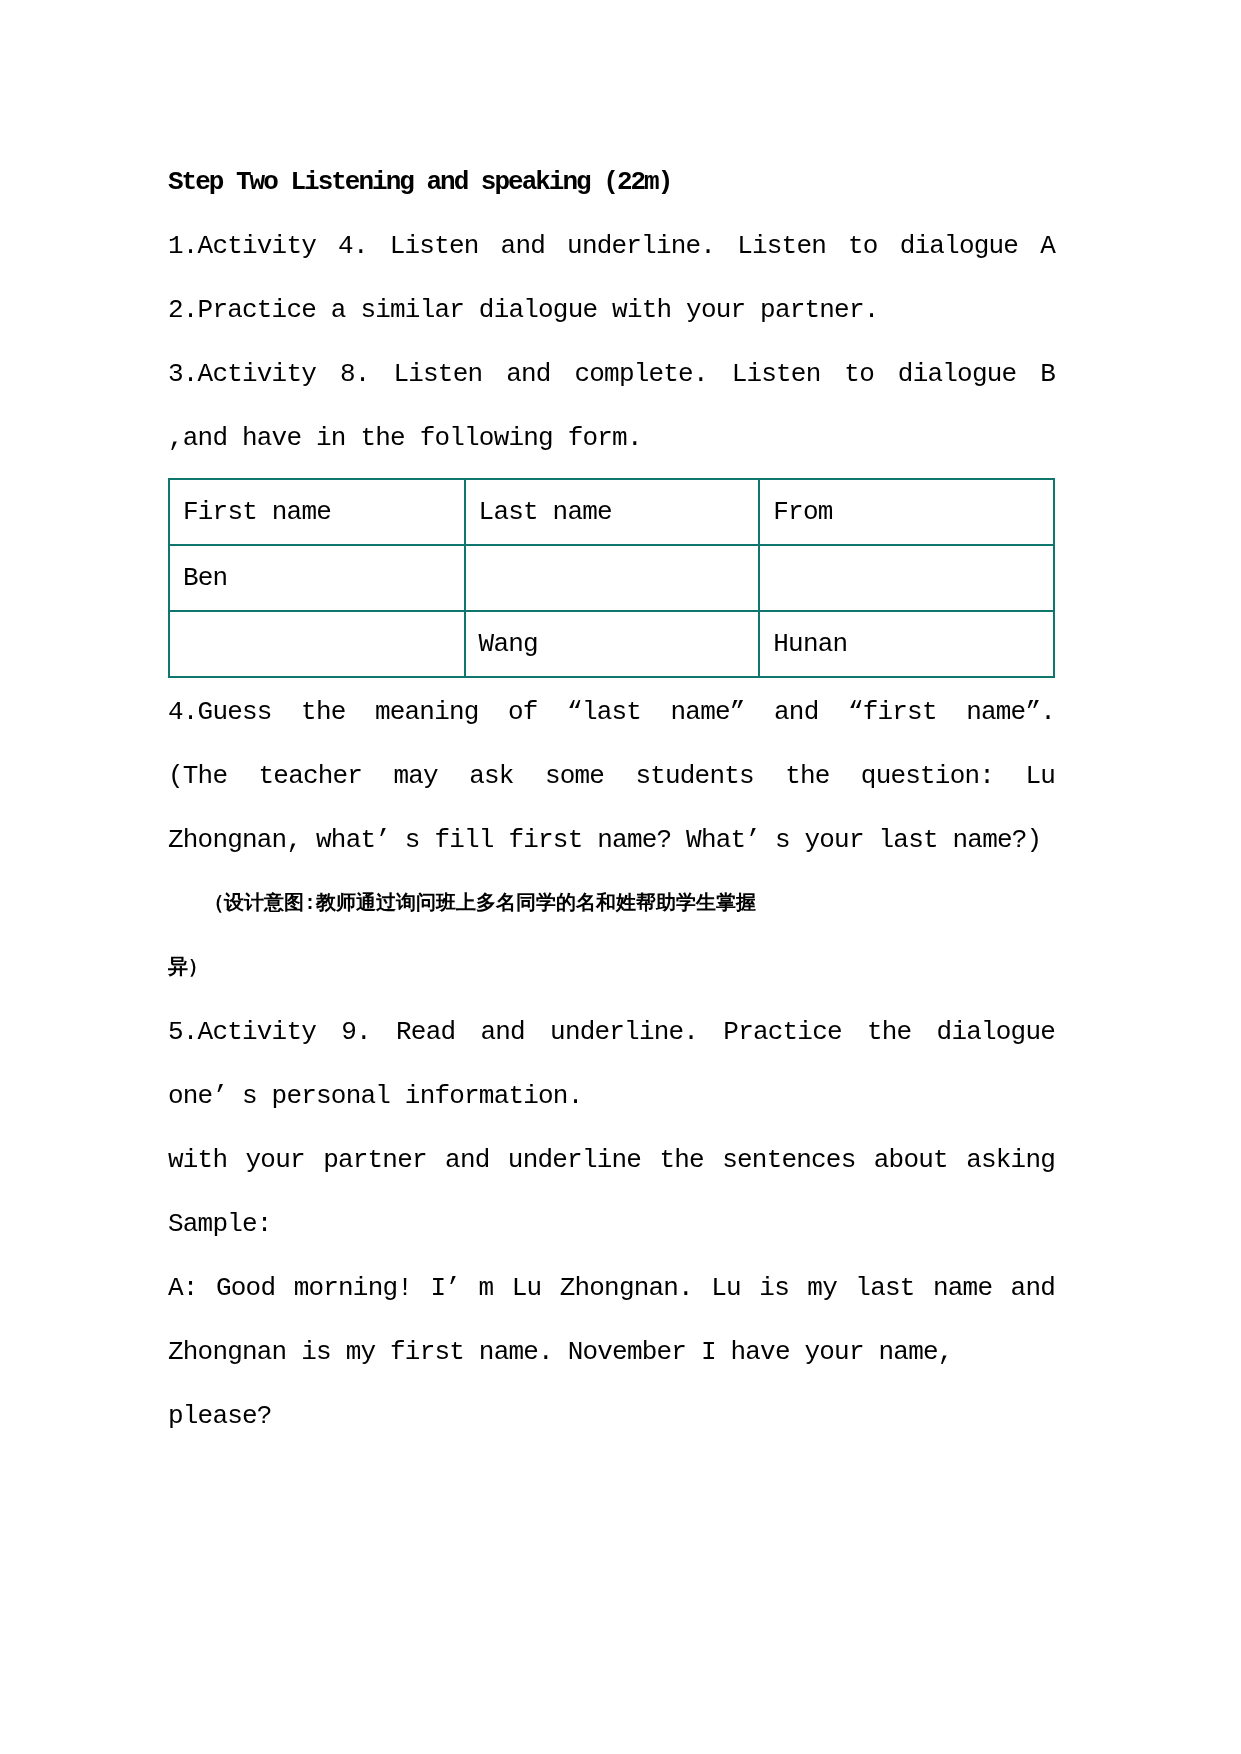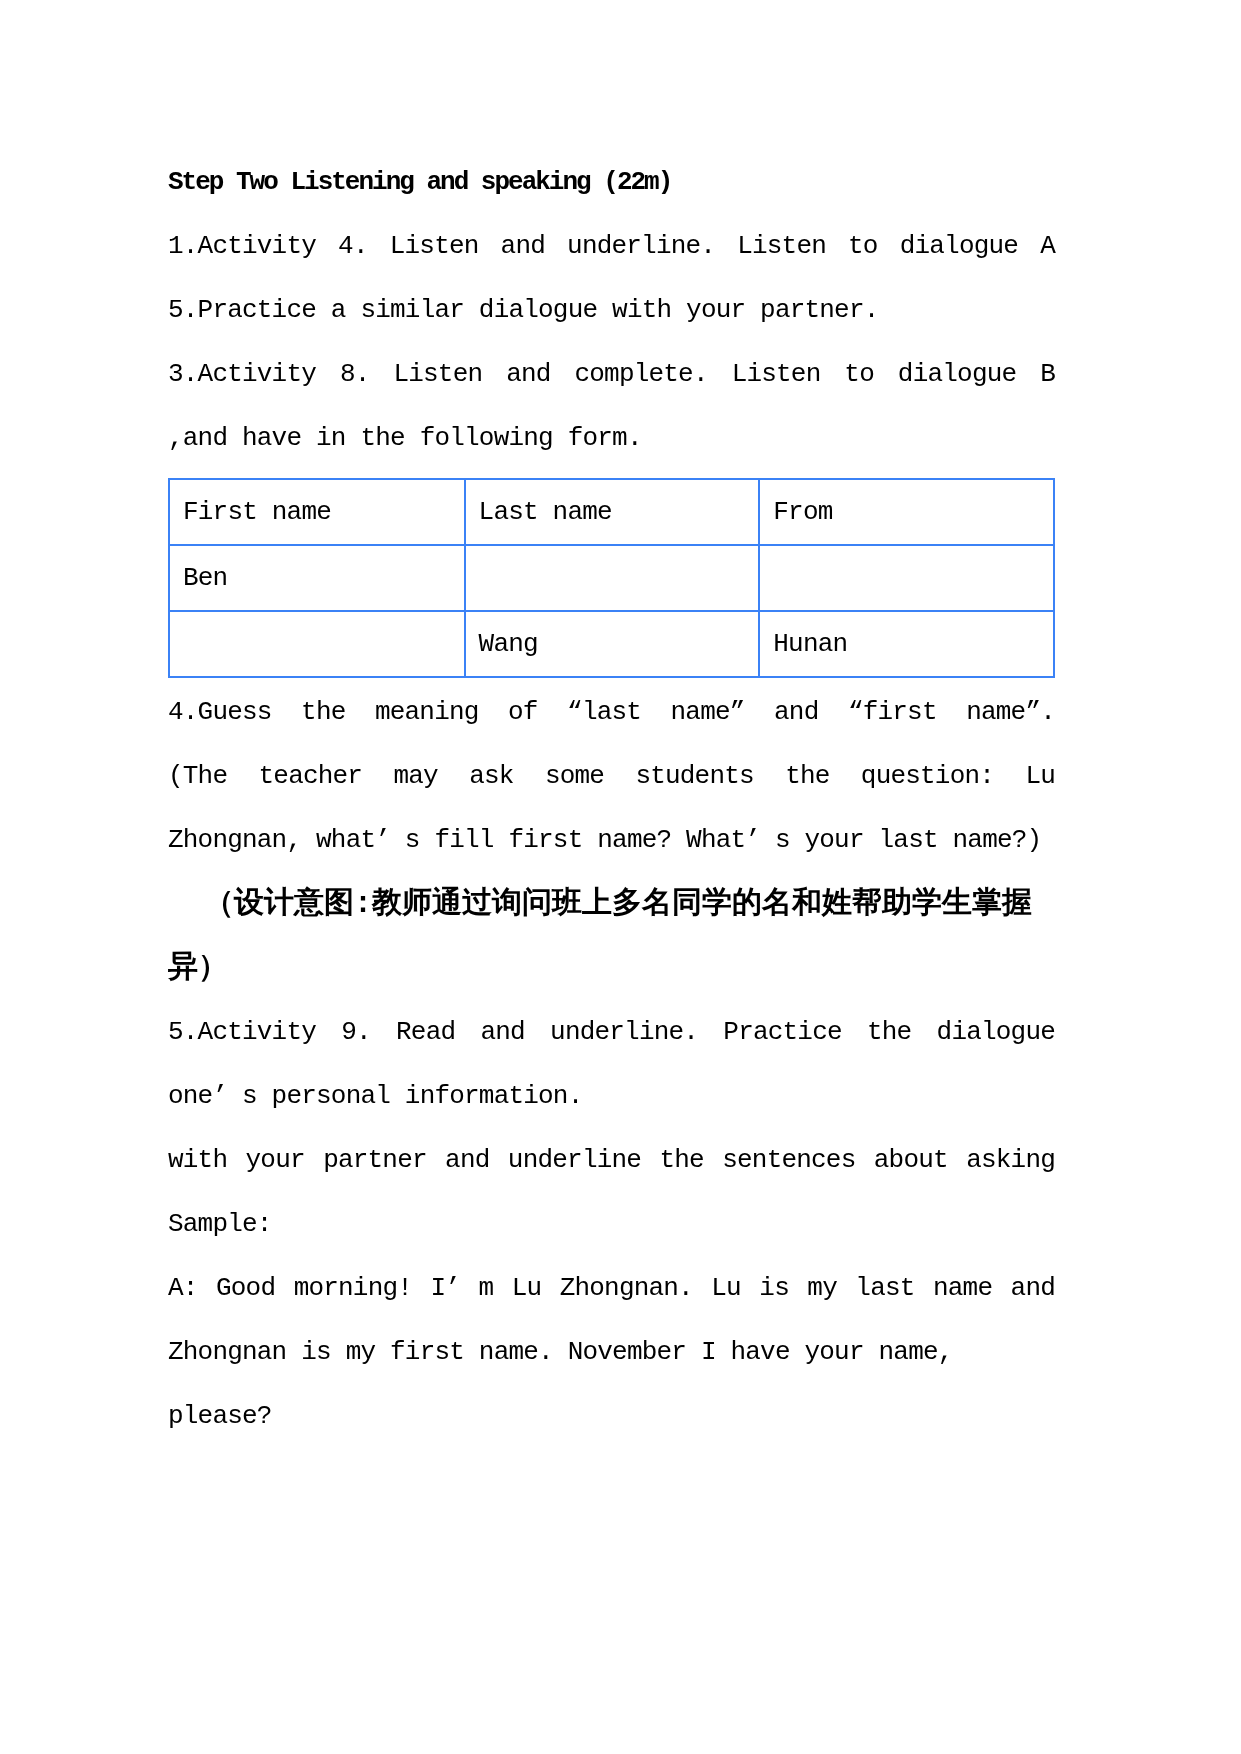"5.Practice a similar dialogue with" div.line { text: 5.Practice -> 2.Practice }
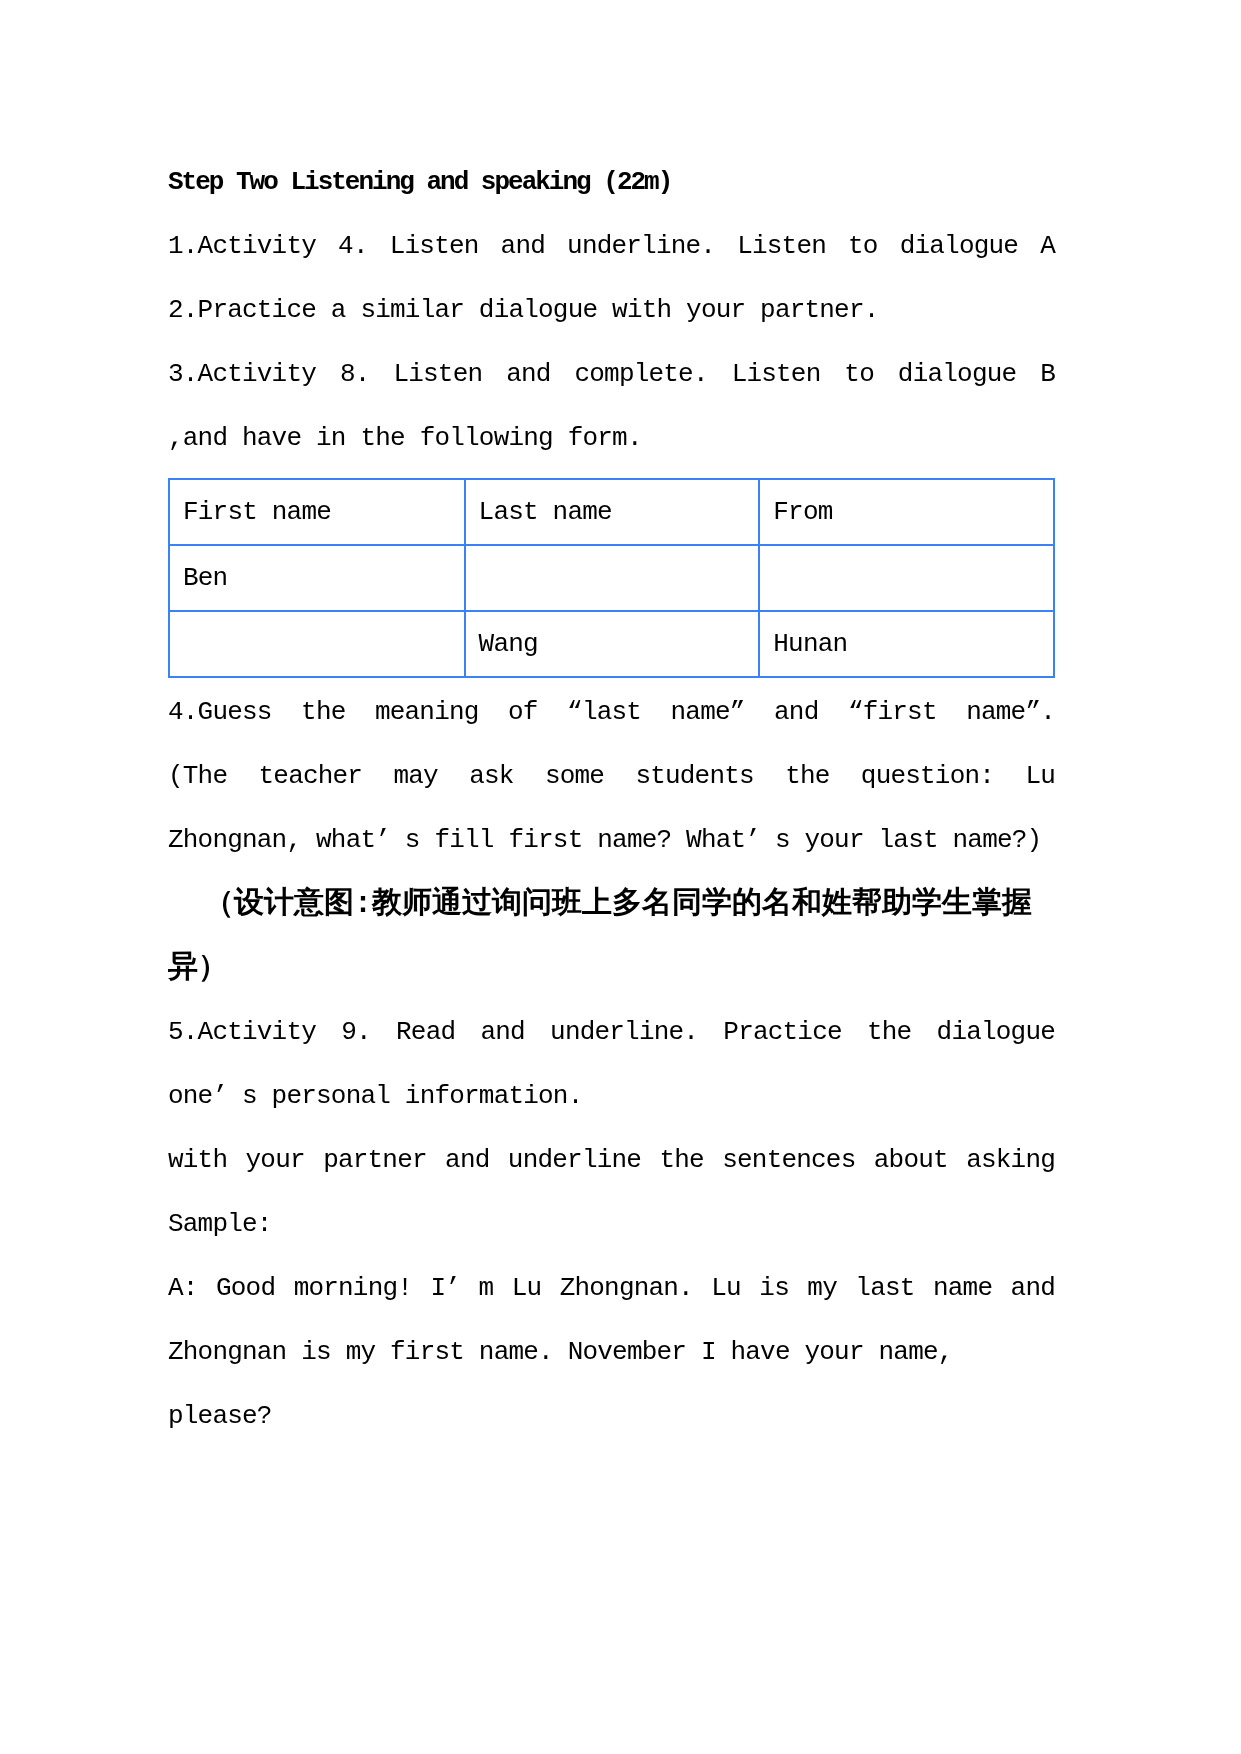"First name" table.form td { border: 2px solid #3b82f6 -> 2px solid #0f766e }
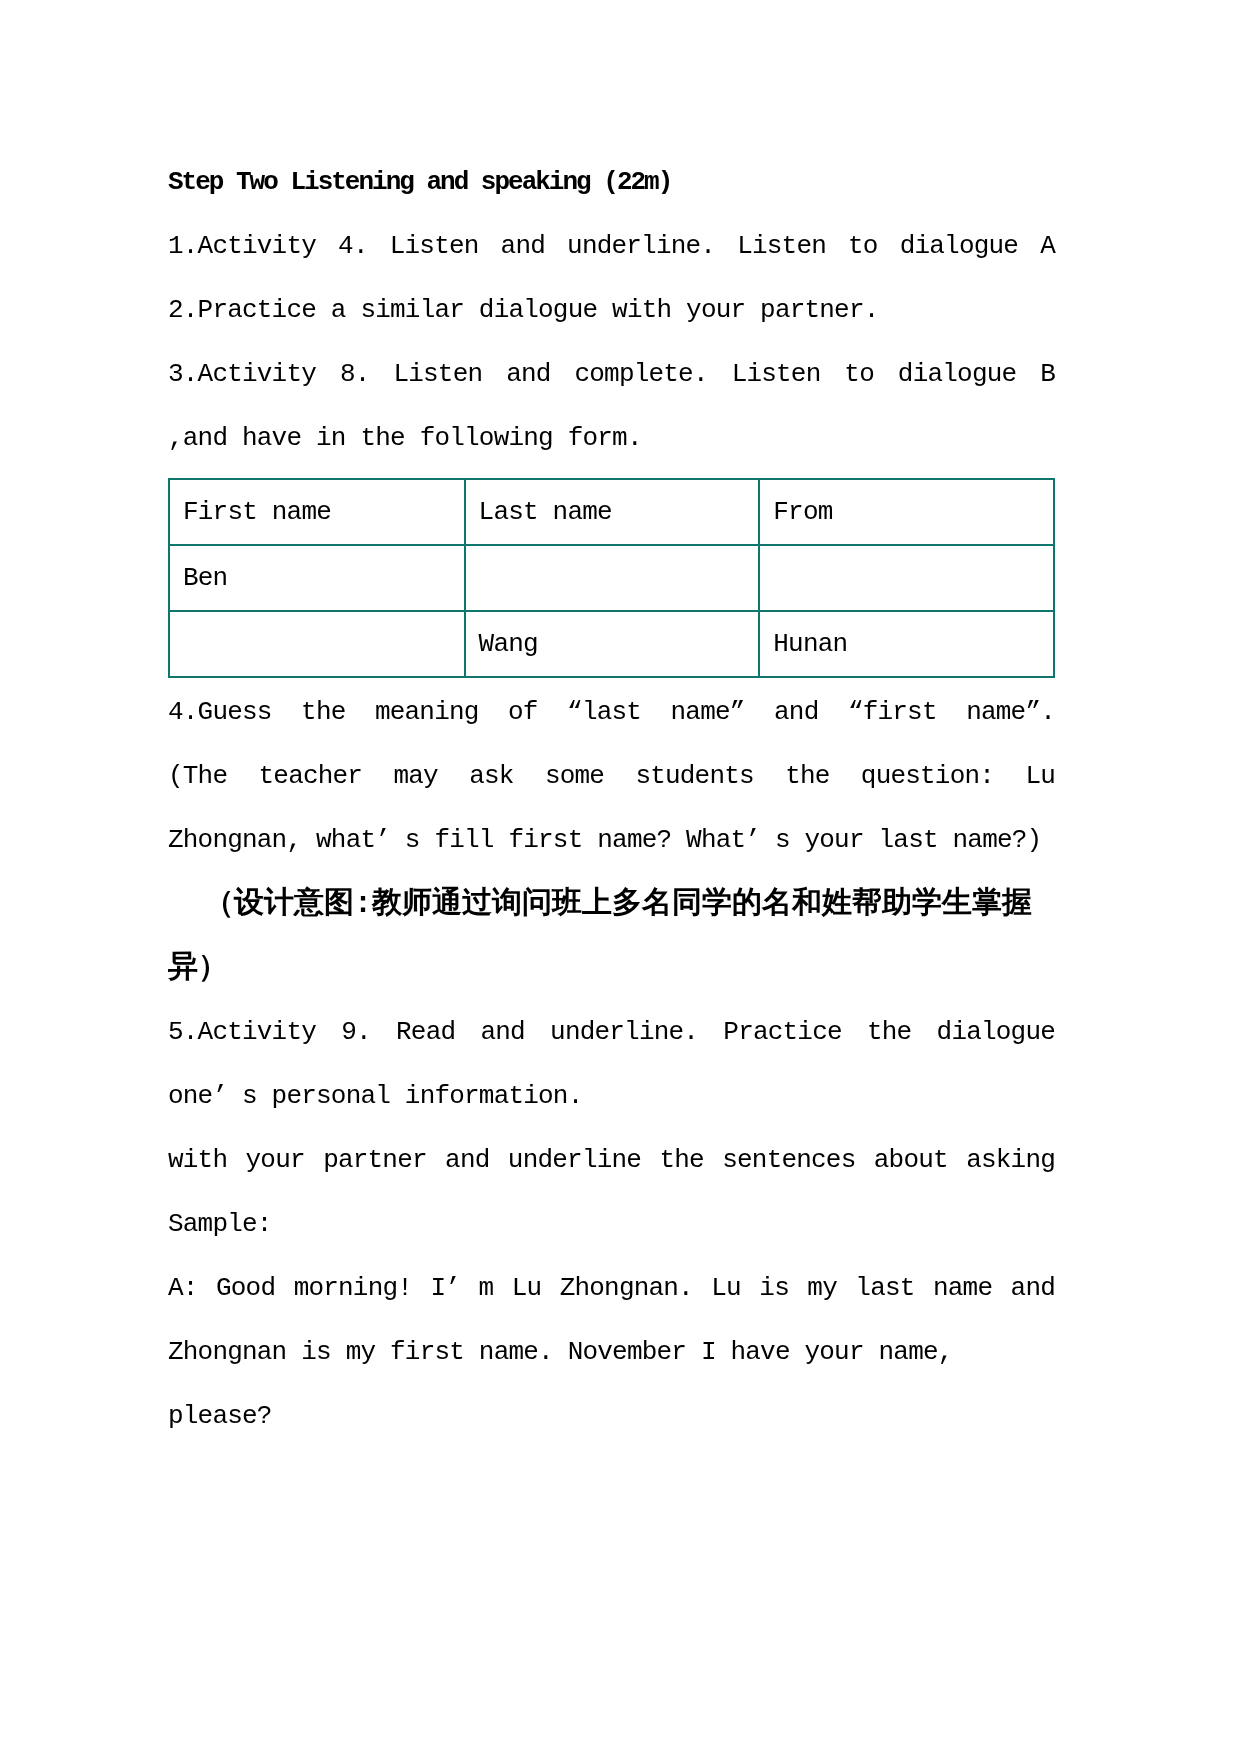"（设计意图:教师通过询问班上多名同学的名和姓帮助学生掌握" .cn { font-size: 30px -> 20px }
